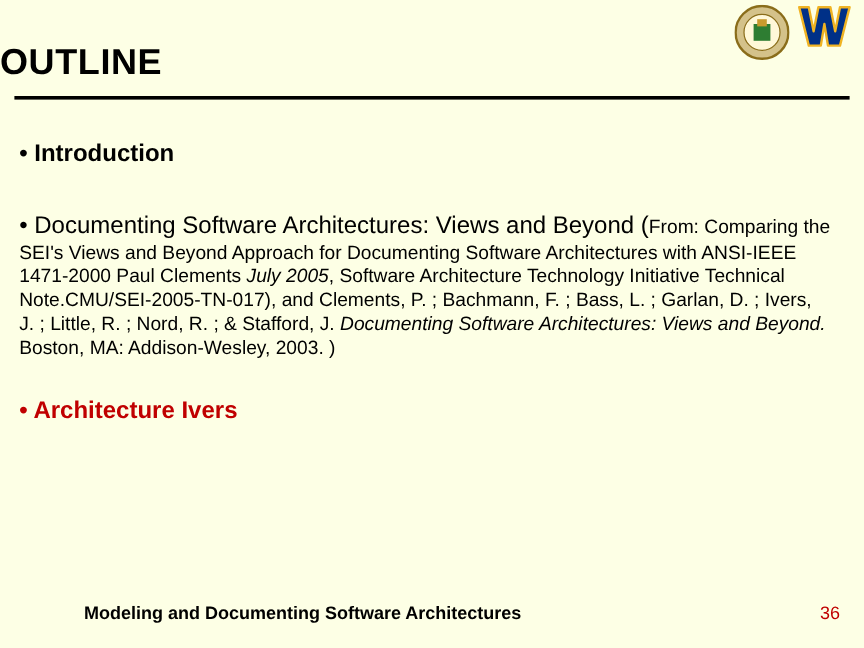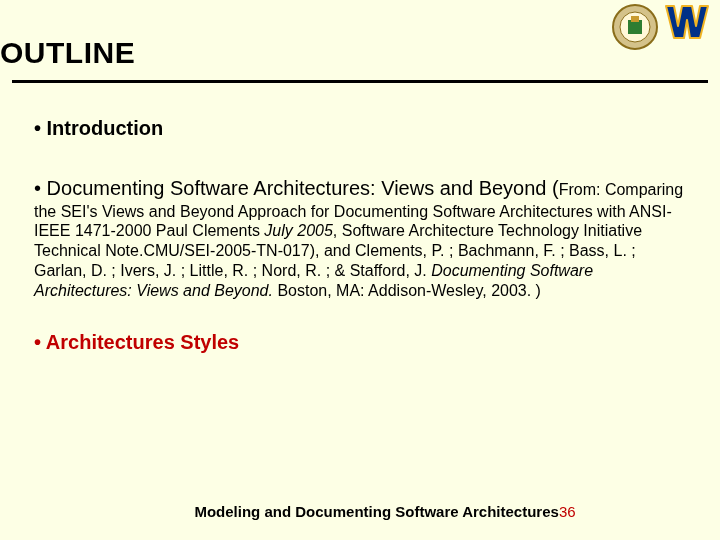"• Introduction" .content { padding: 34px 28px 0 34px -> 34px 28px 0 16px }
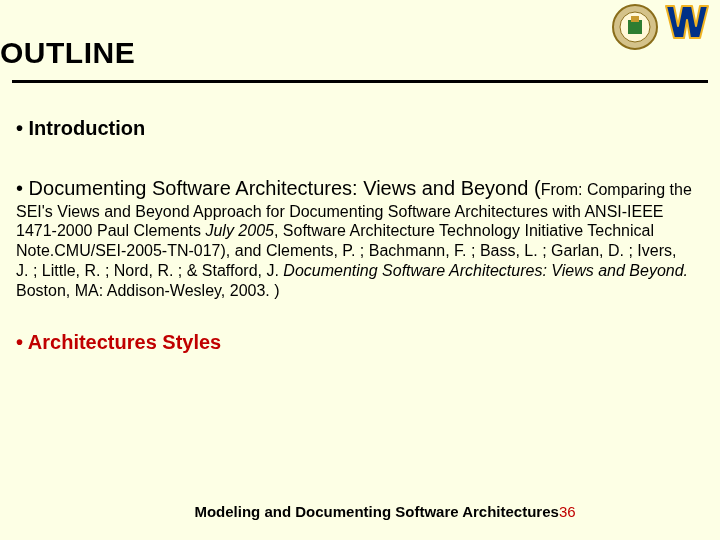"• Architectures Styles" div.item3 { text: Architectures Styles -> Architecture Ivers }
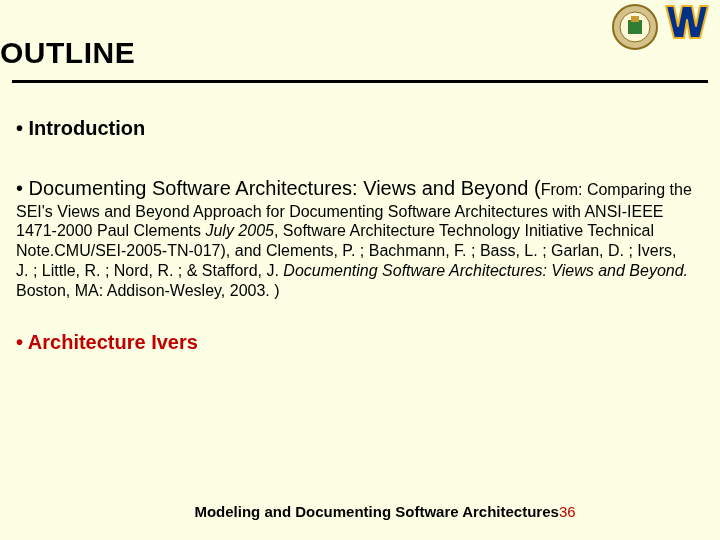"Modeling and Documenting Software" .footer { justify-content: center -> space-between }
